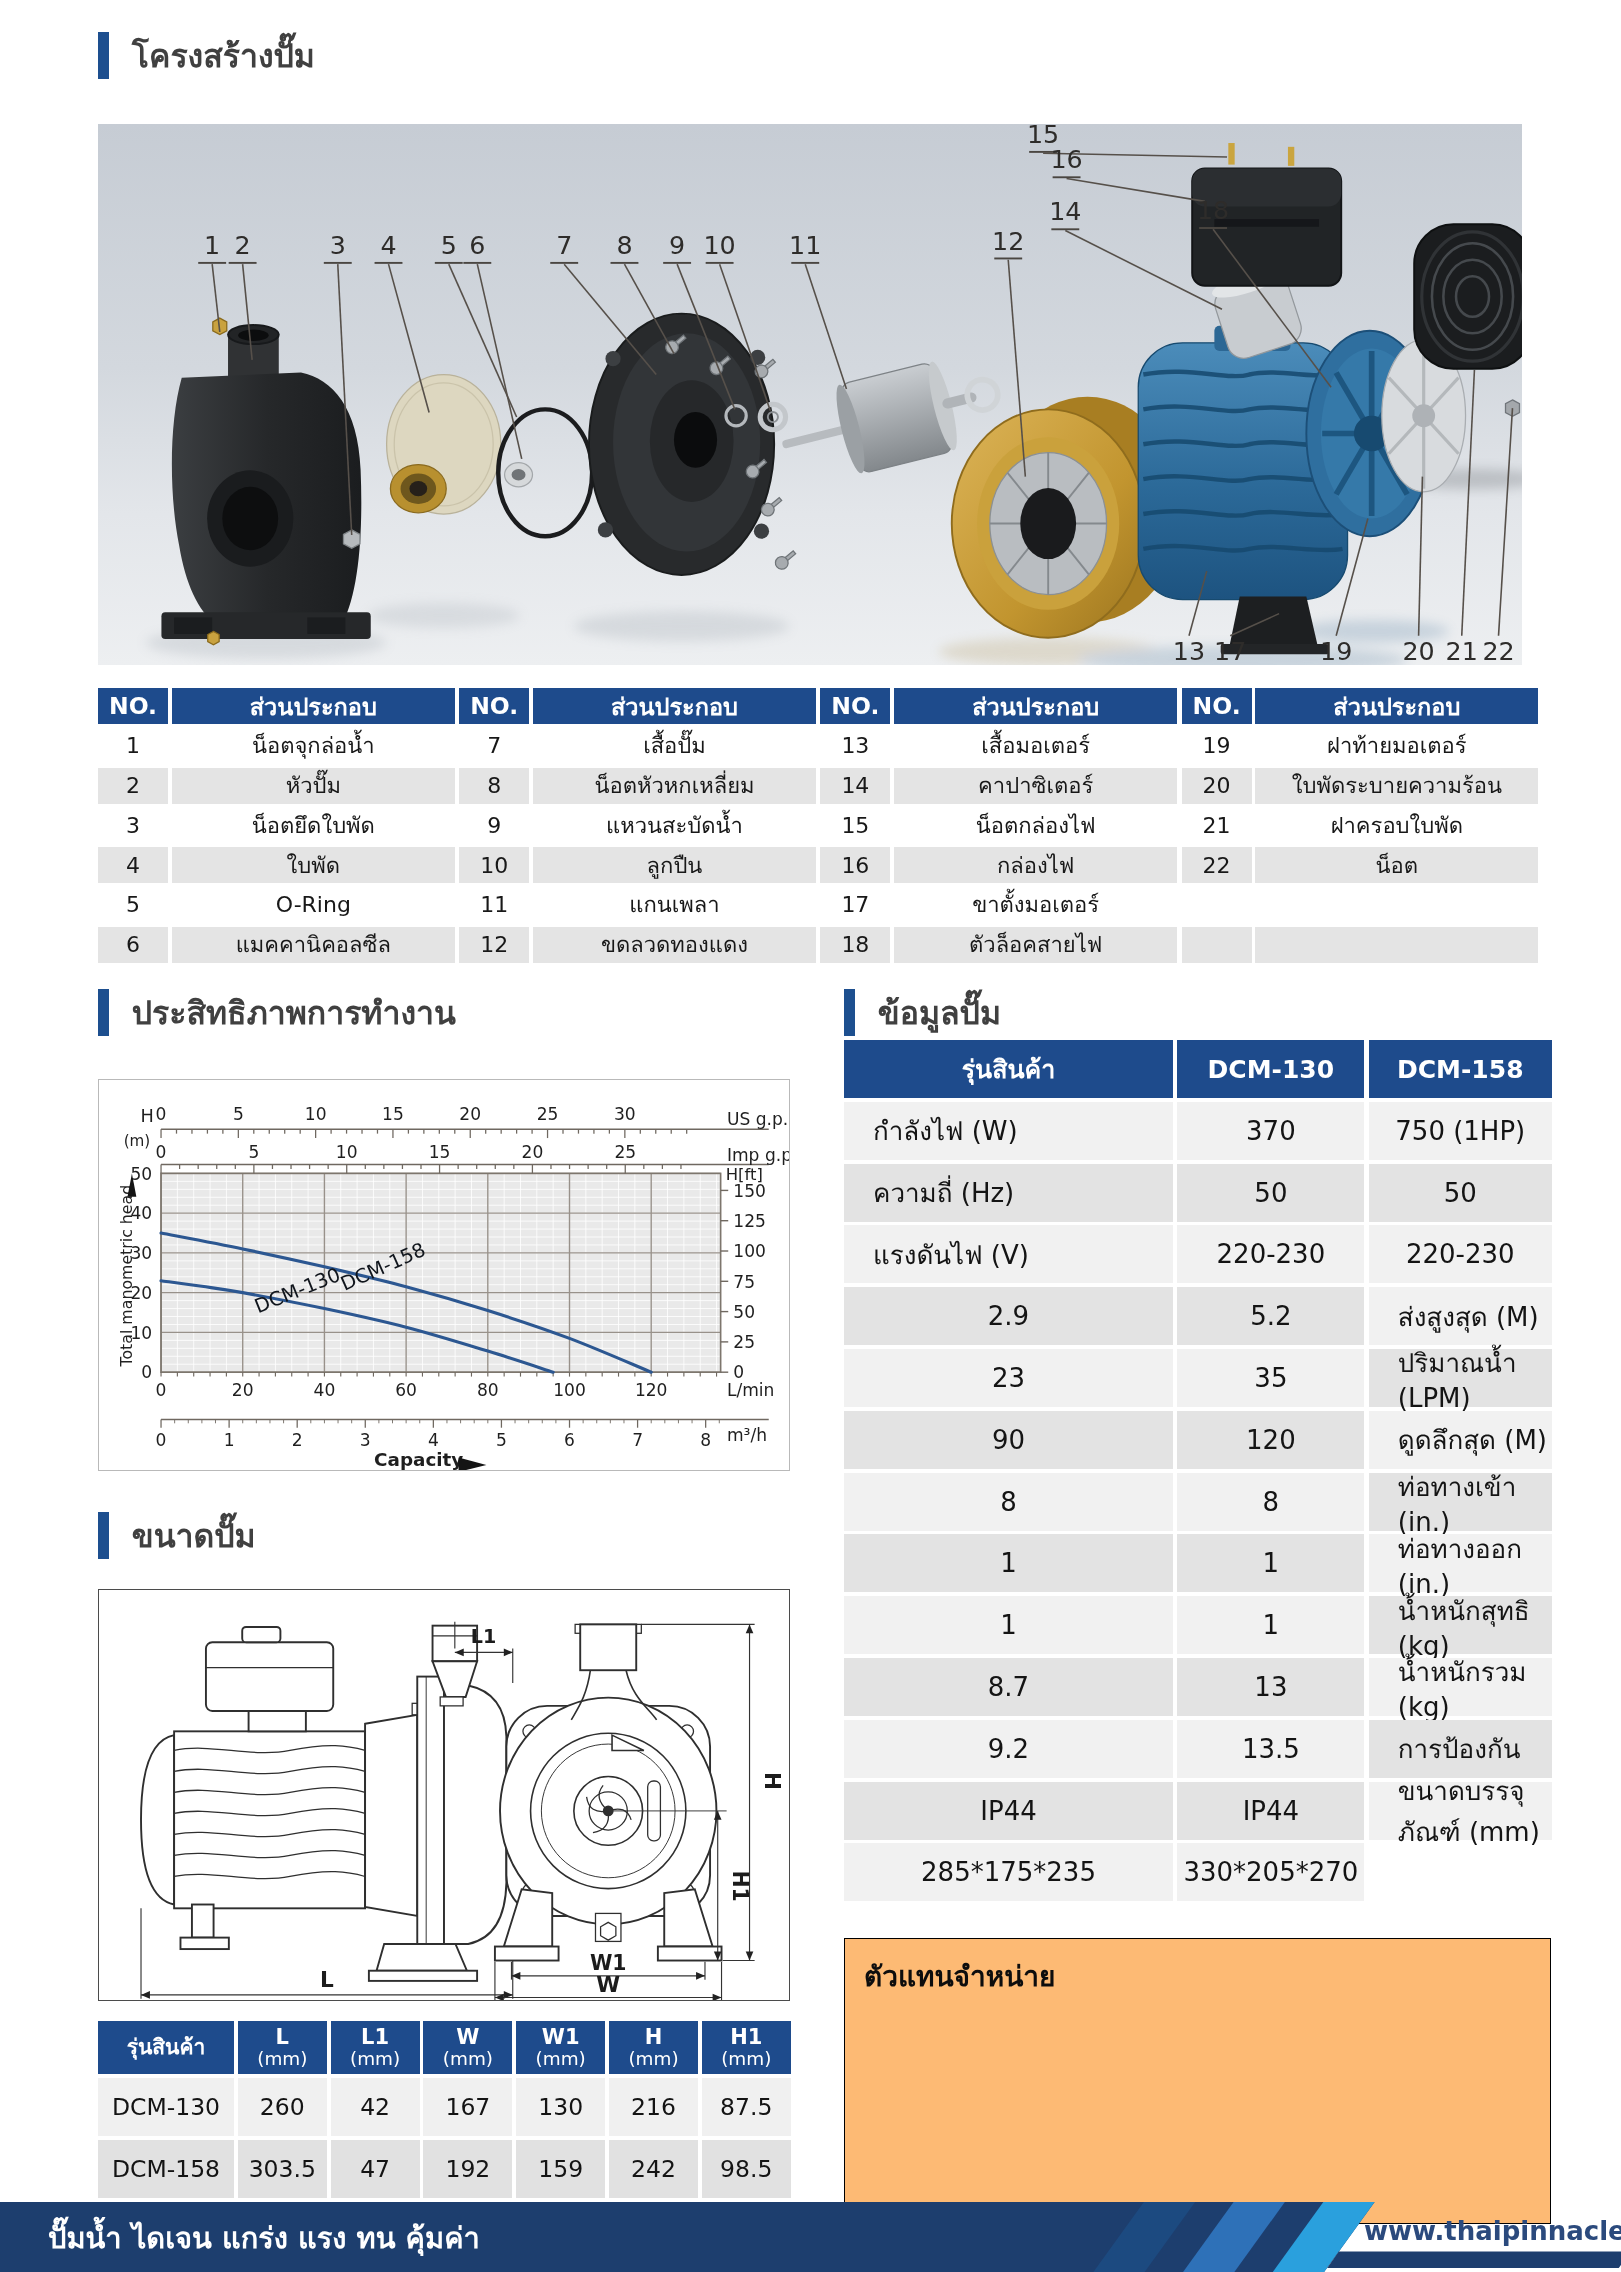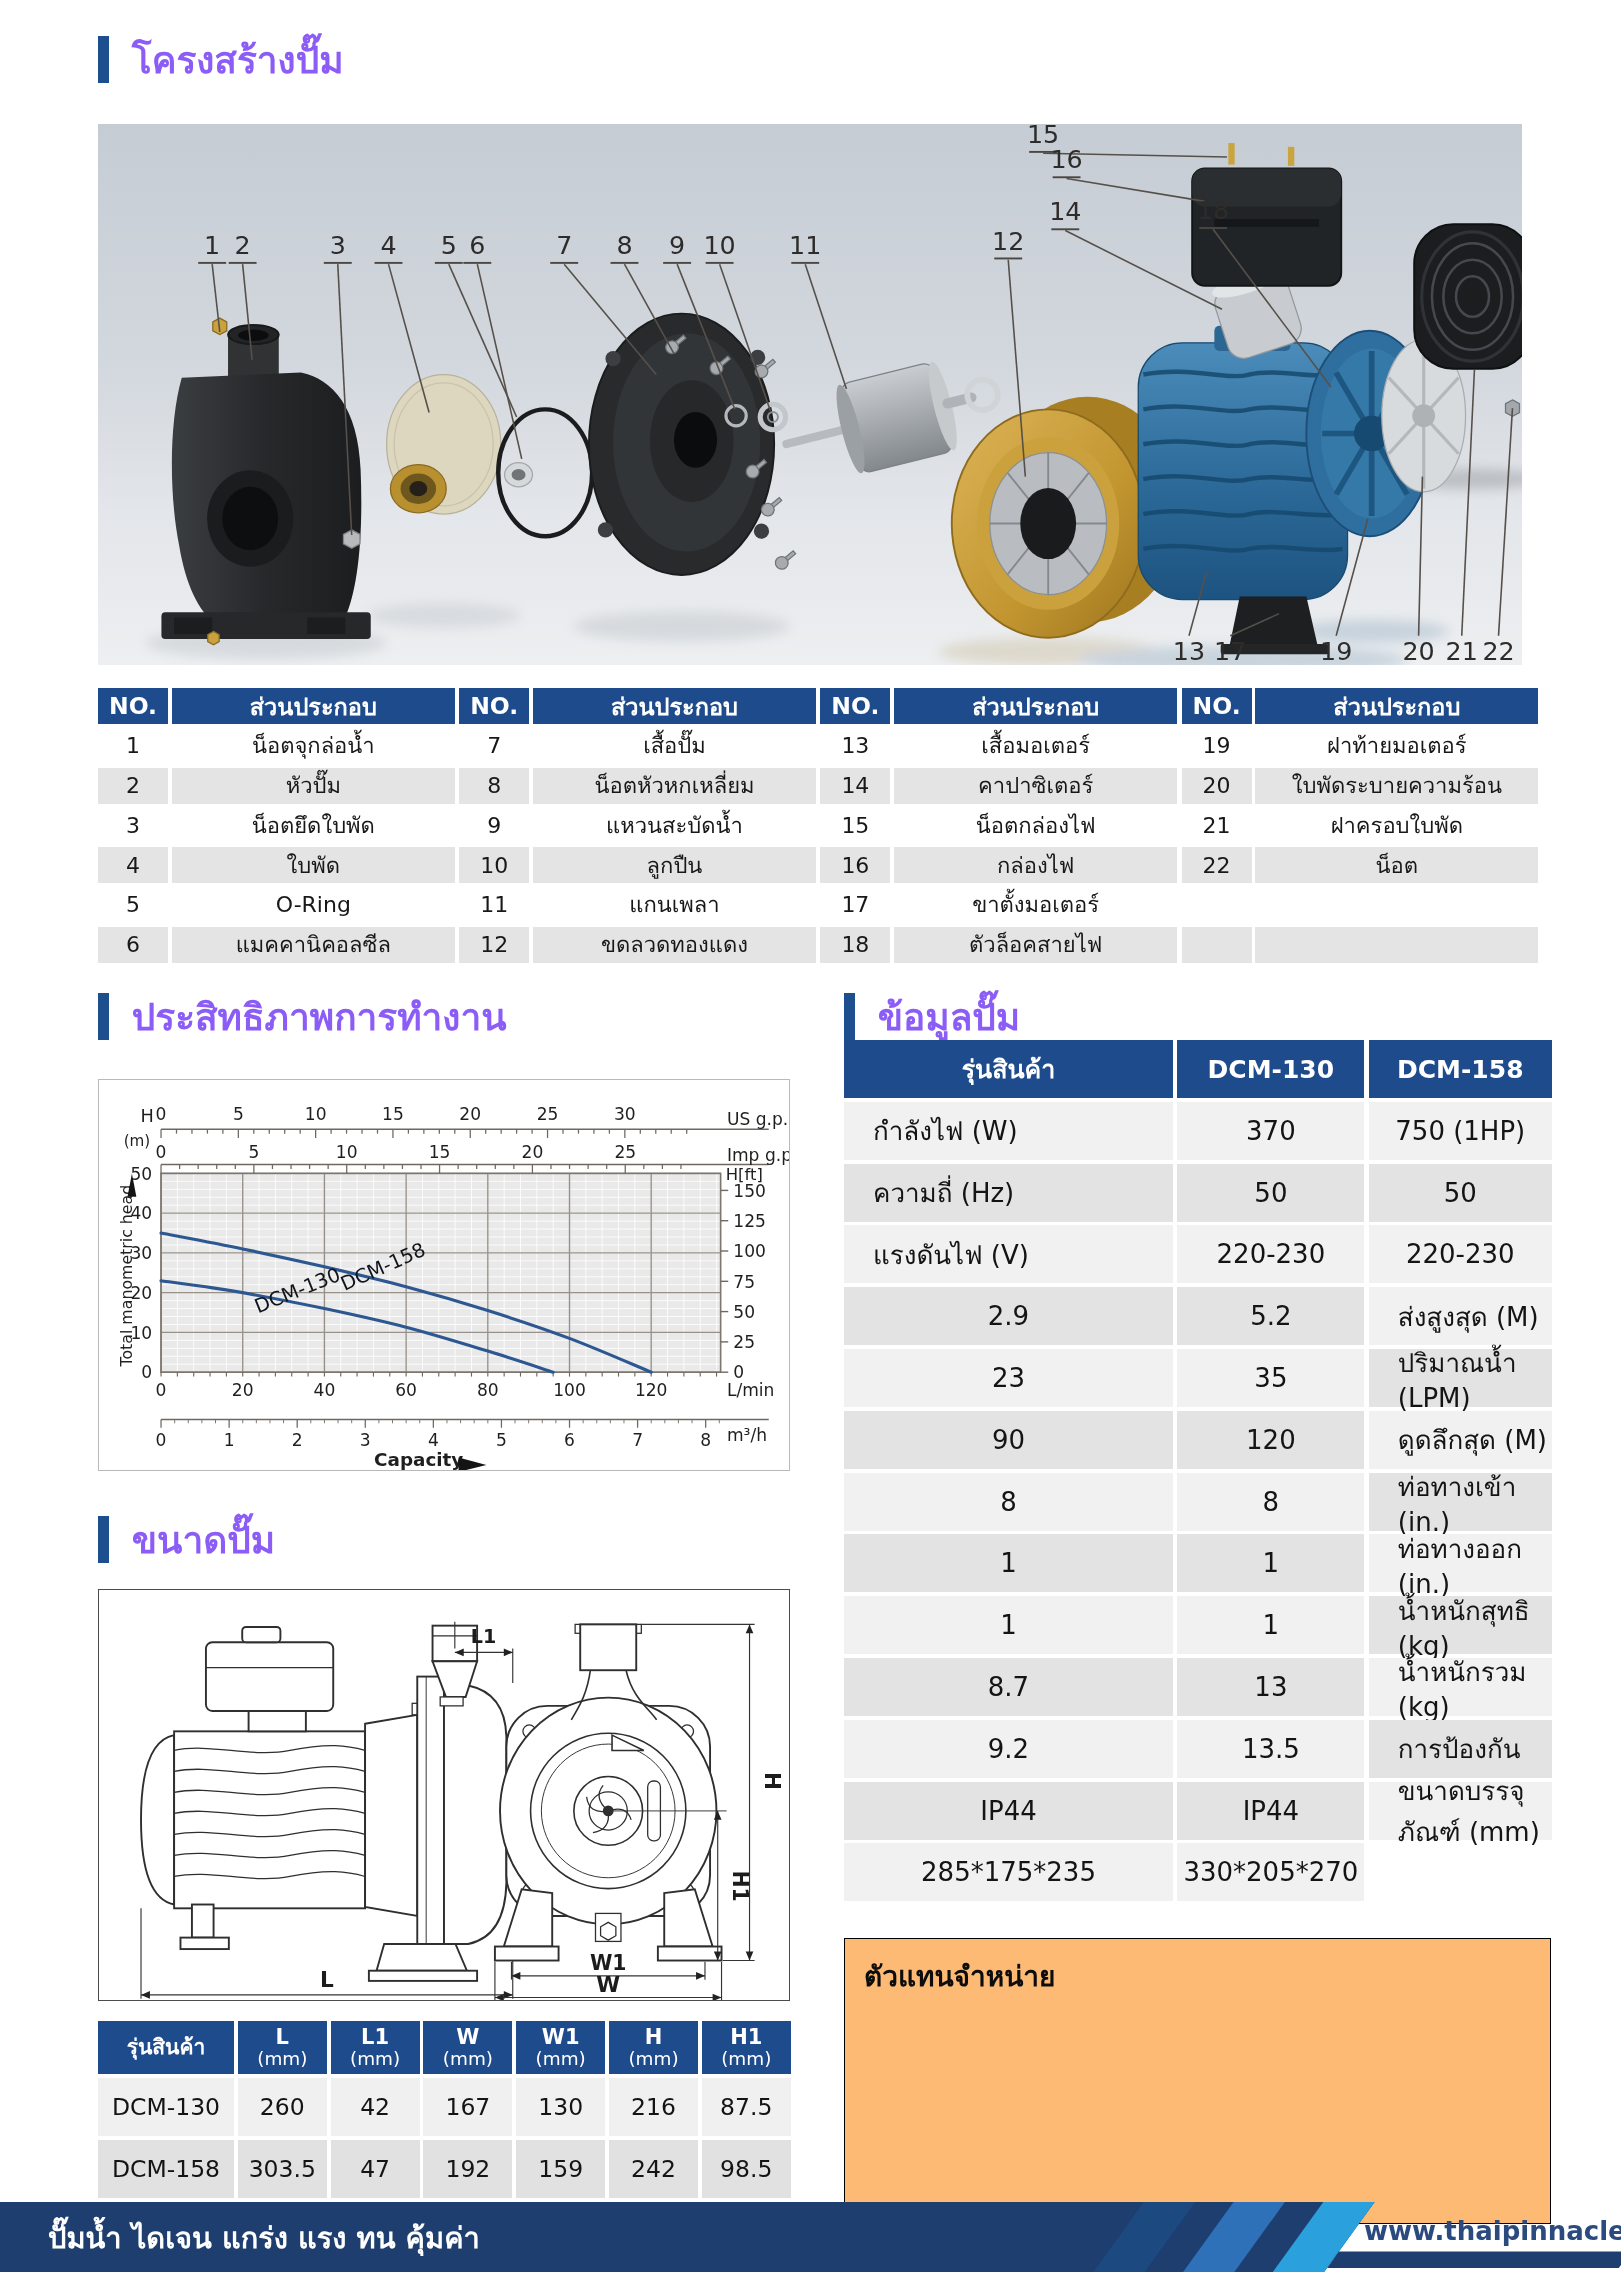"โครงสร้างปั๊ม" .sec-title .txt { color: #8b5cf6 -> #404040; font-size: 37px -> 32px }
